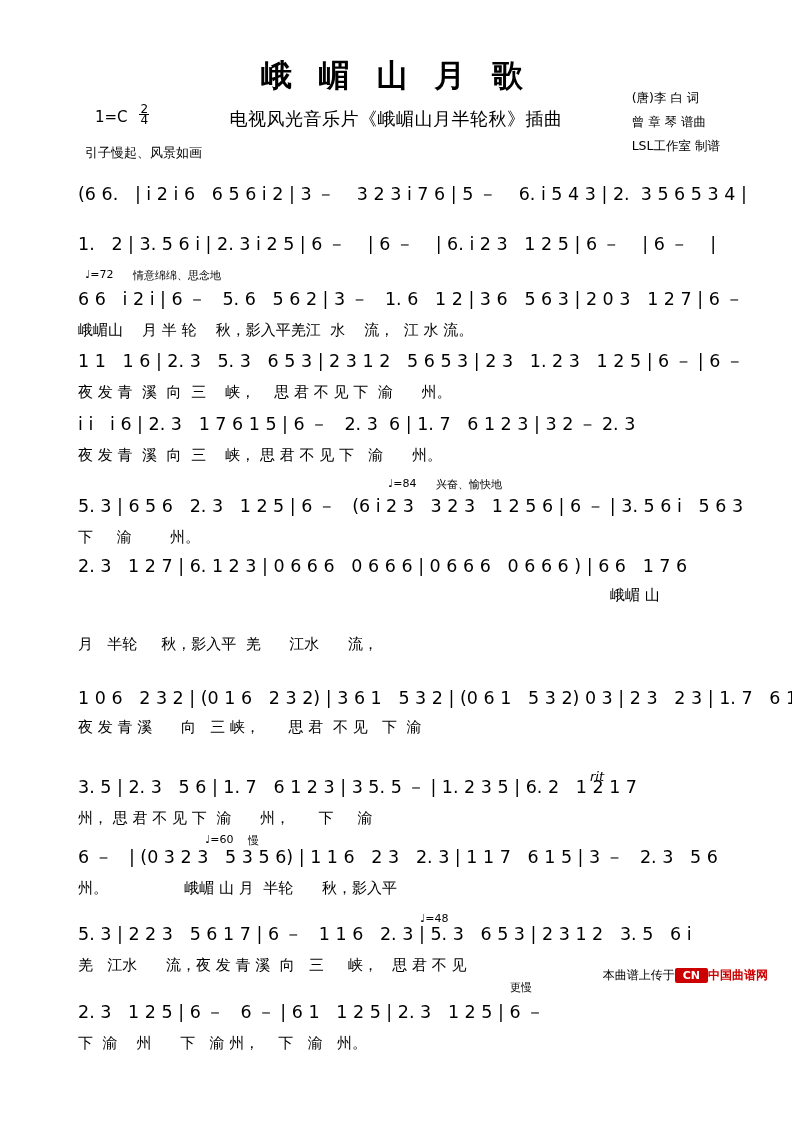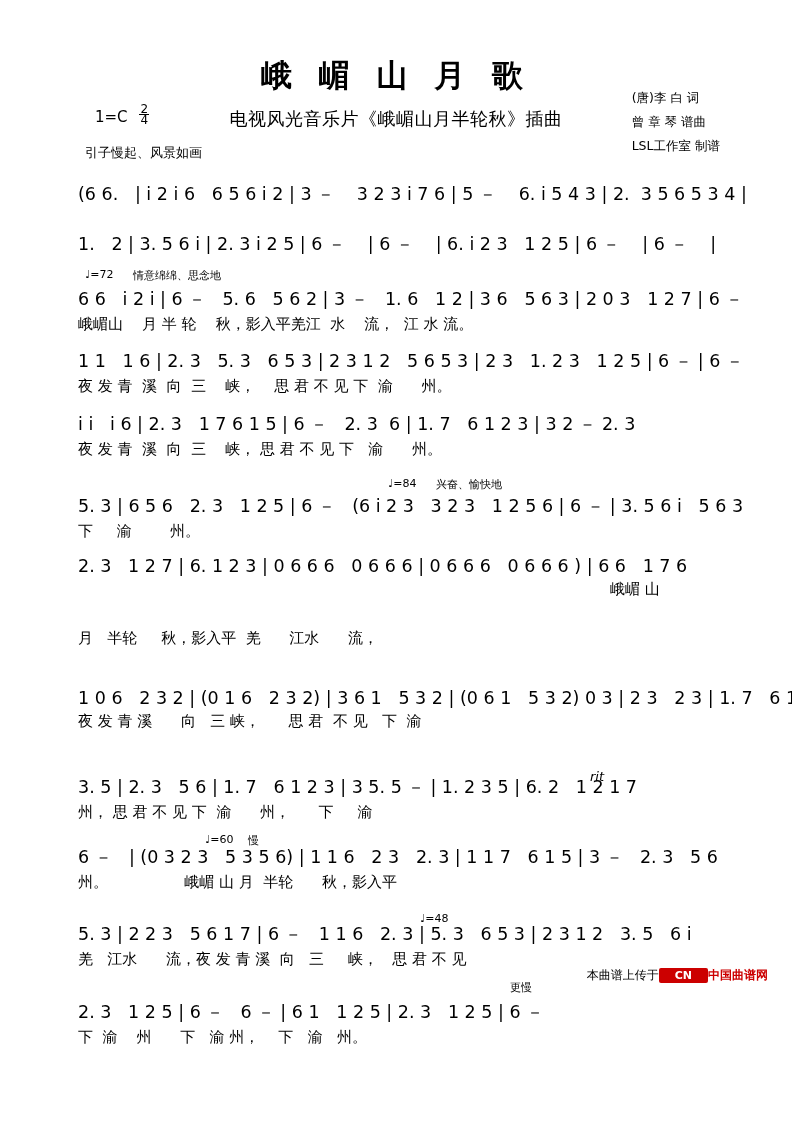"峨嵋山 月 半 轮 秋，影入平羌江" .lyr { margin-top: 4px -> 10px }
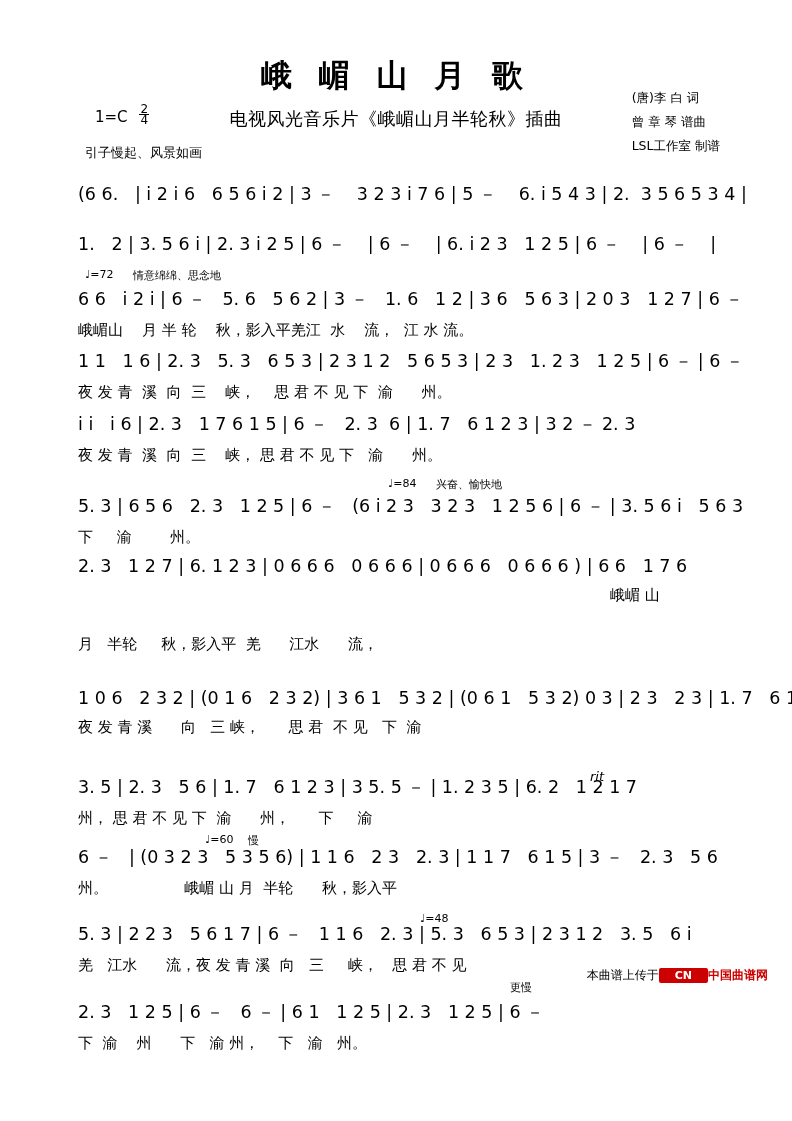"CN" .footer .cn { padding: 1px 16px -> 1px 8px }
